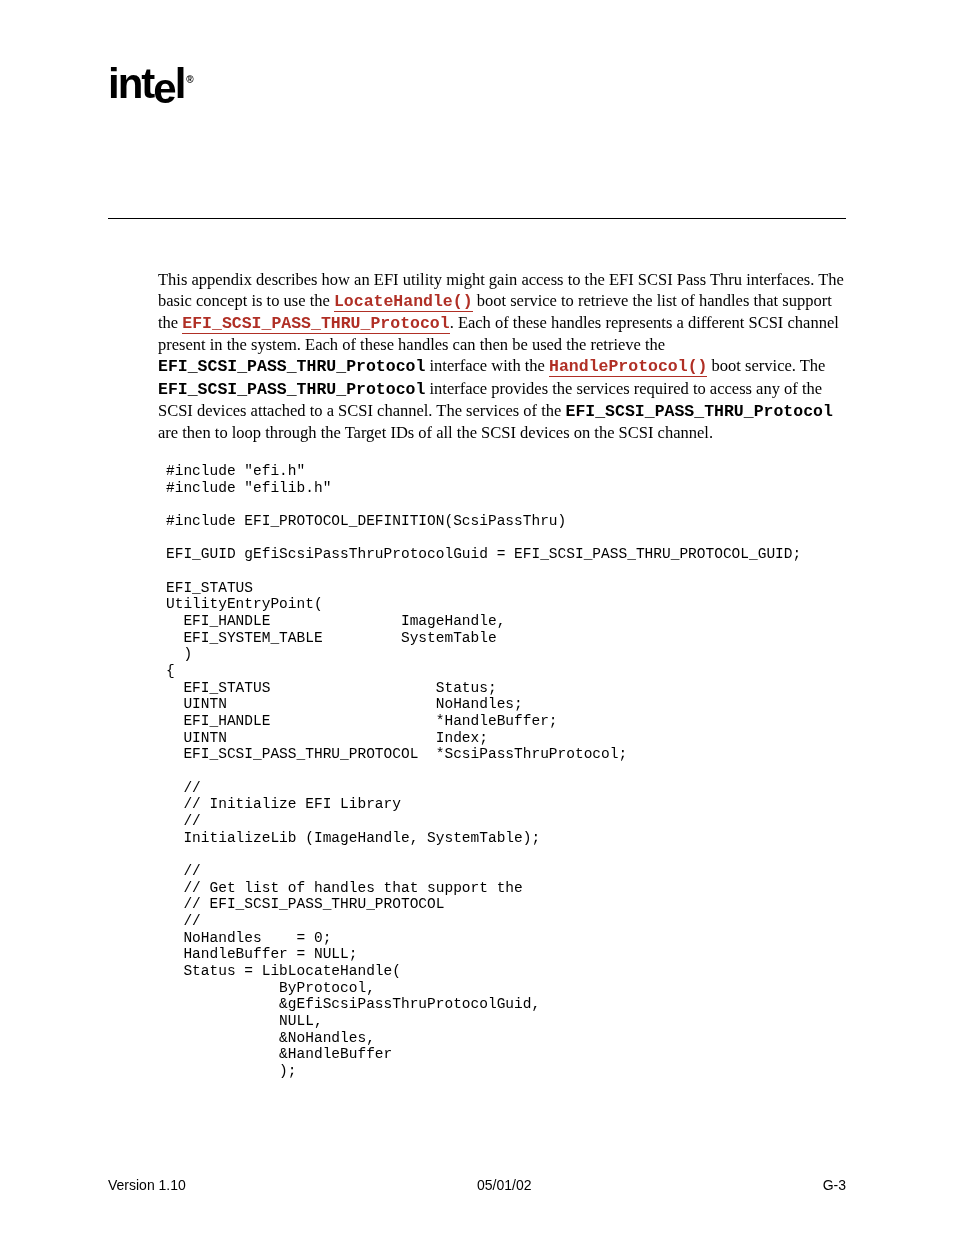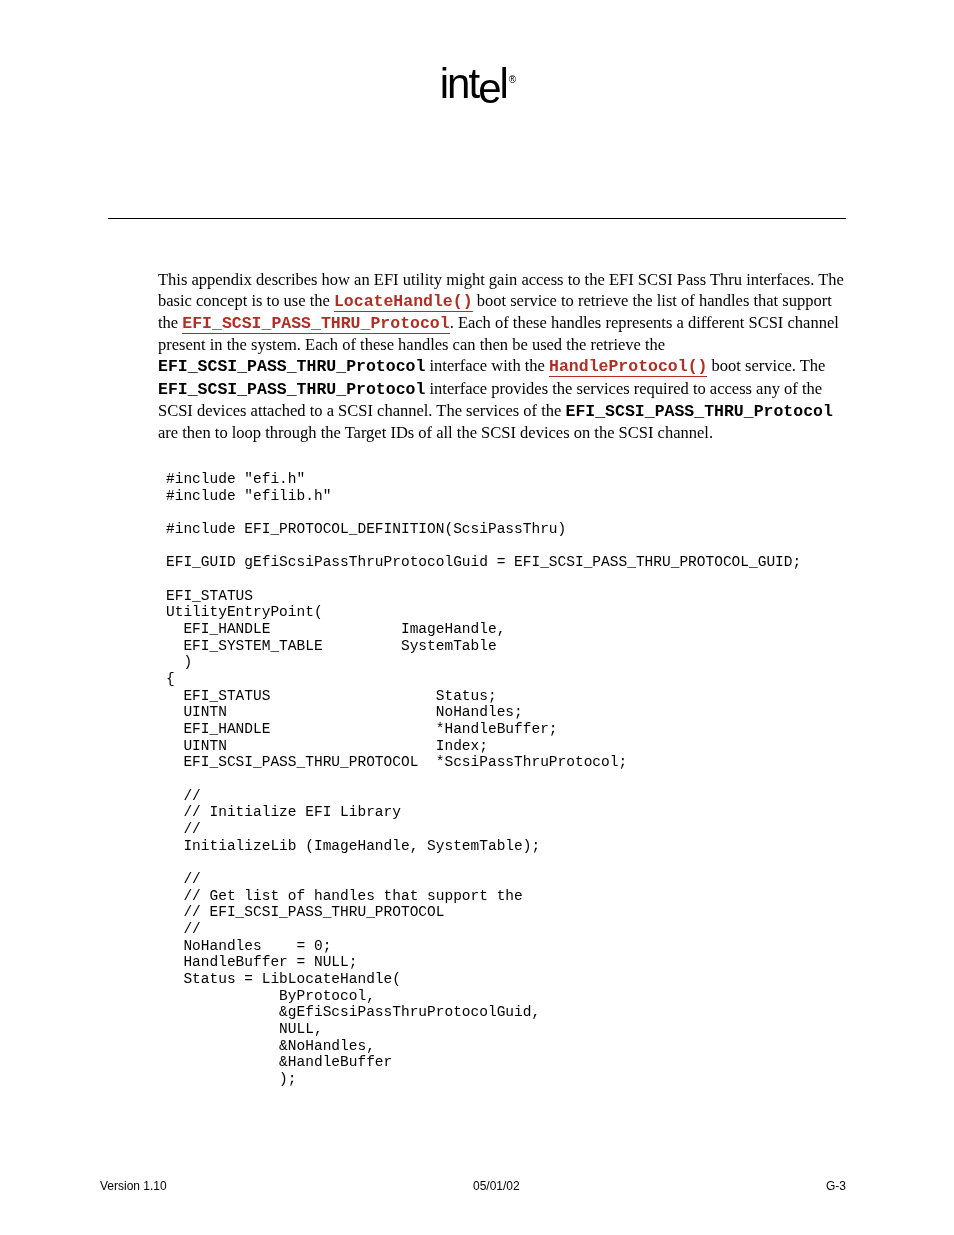"intel ®" .logo { font-weight: 400 -> 700; text-align: center -> none }
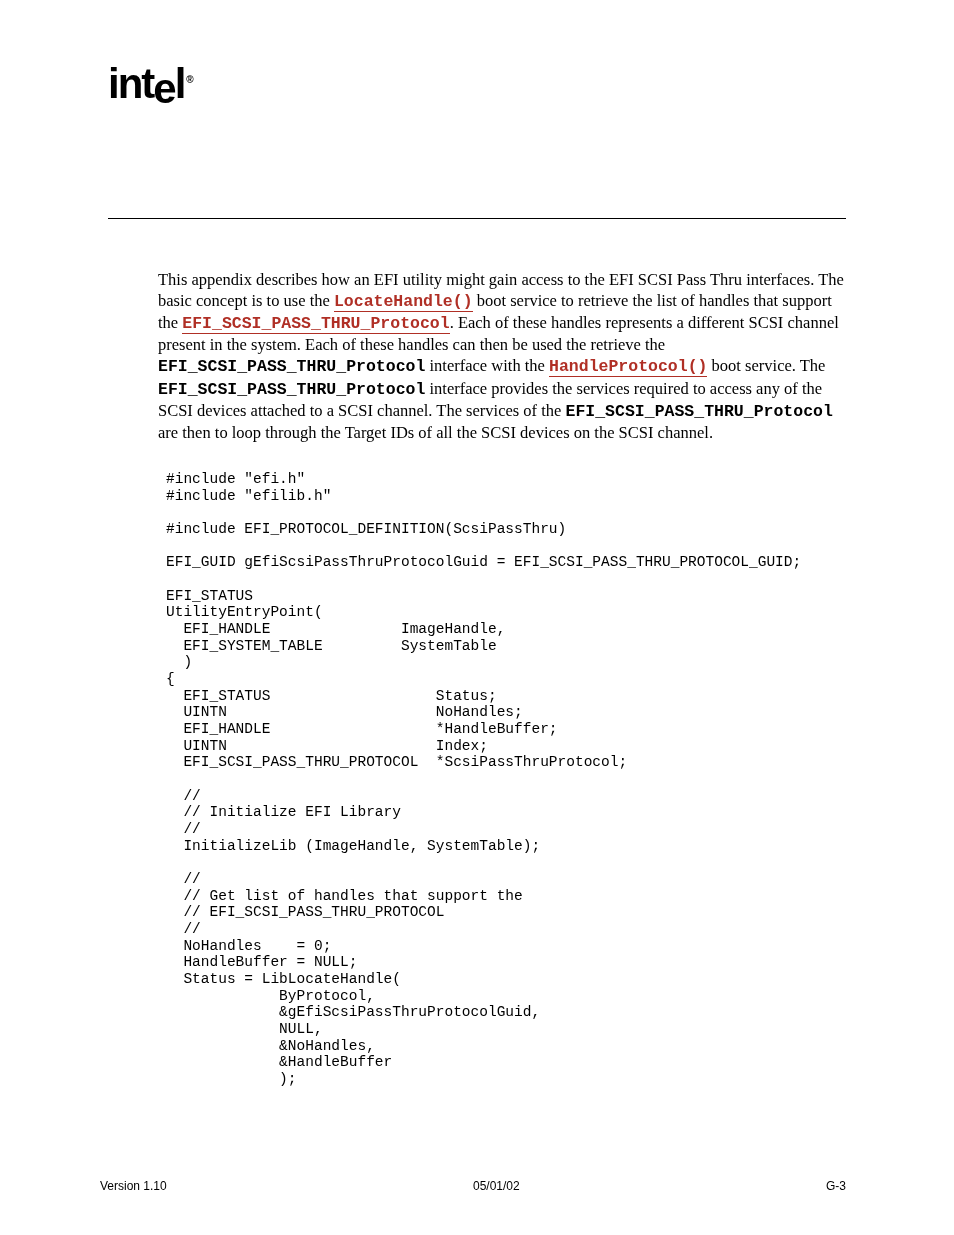"This appendix describes how an" .para { margin-bottom: 28px -> 20px }
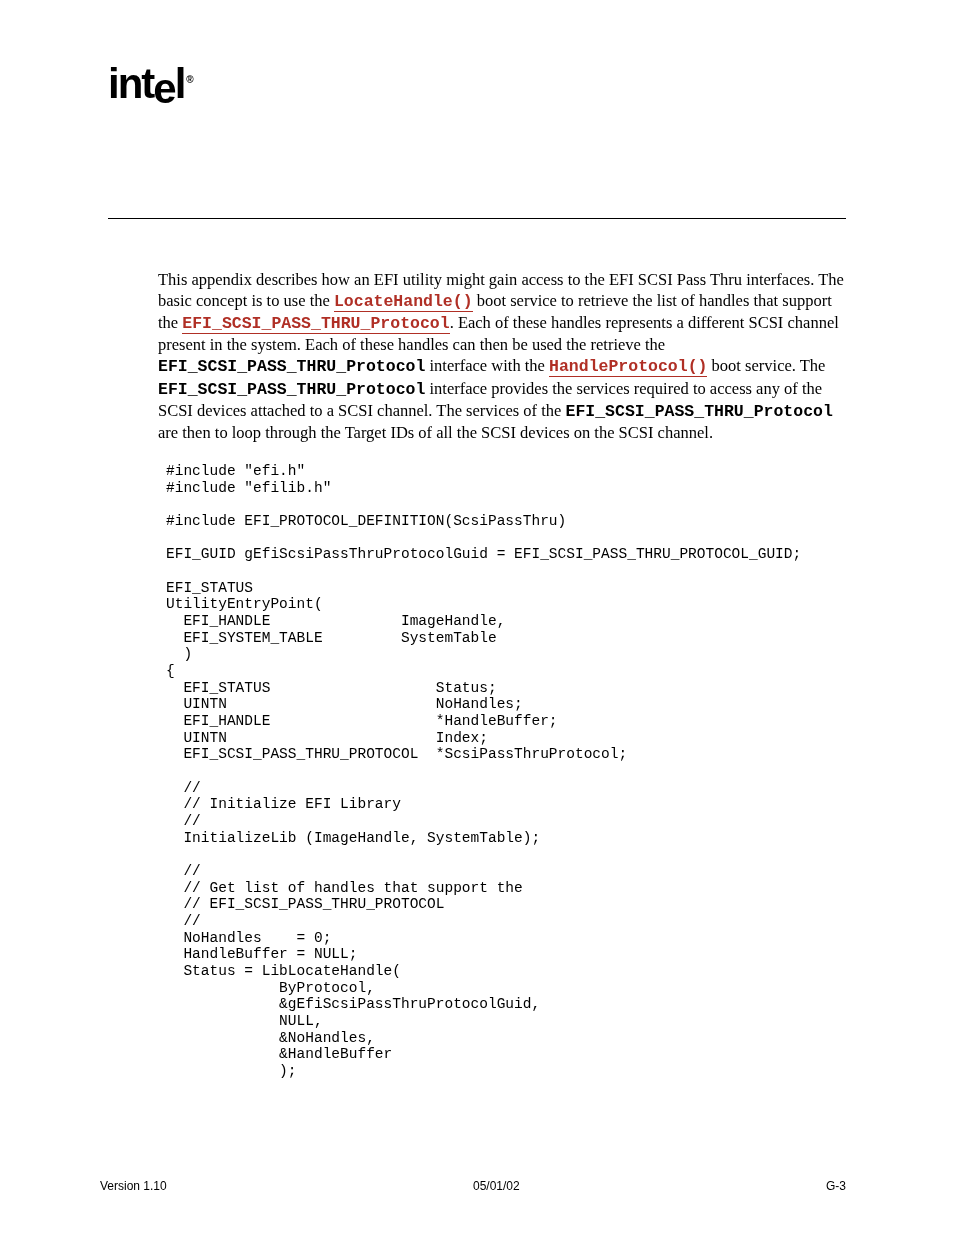"Version 1.10" .footer { font-size: 12px -> 14px; left: 100px -> 108px }
